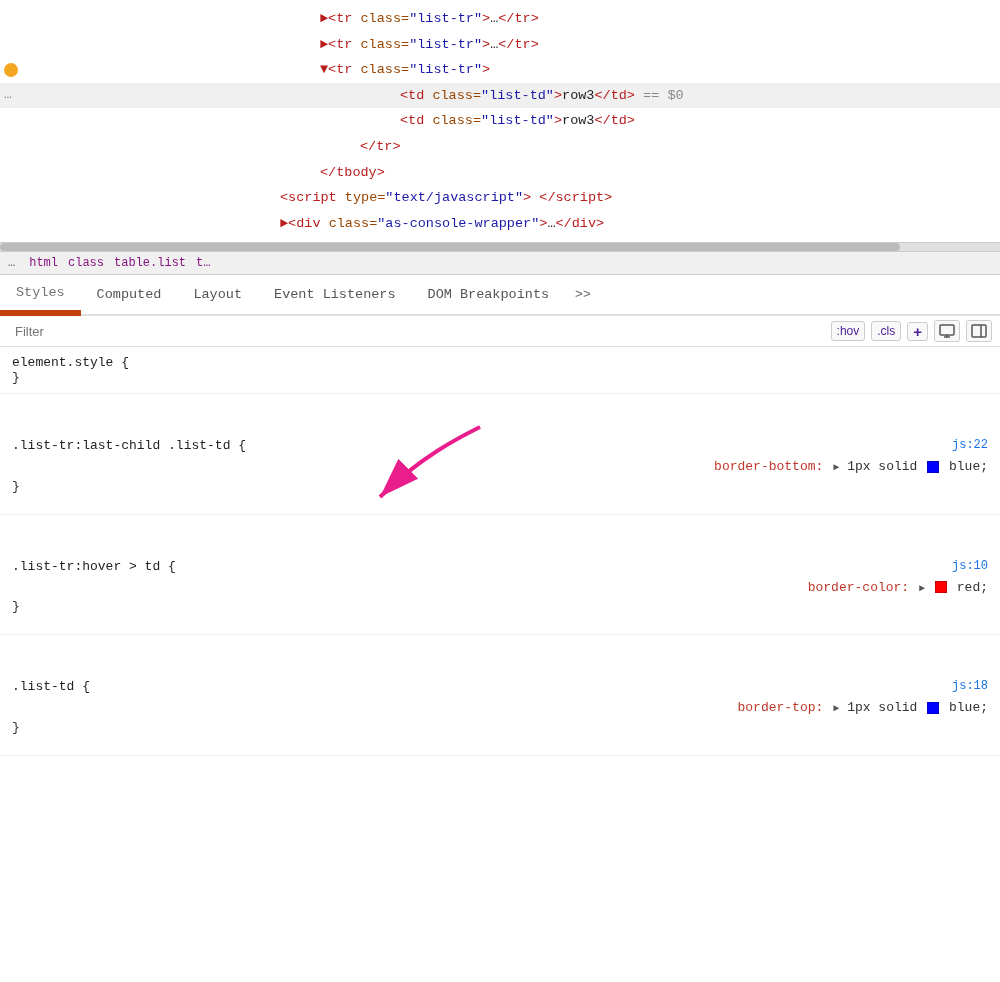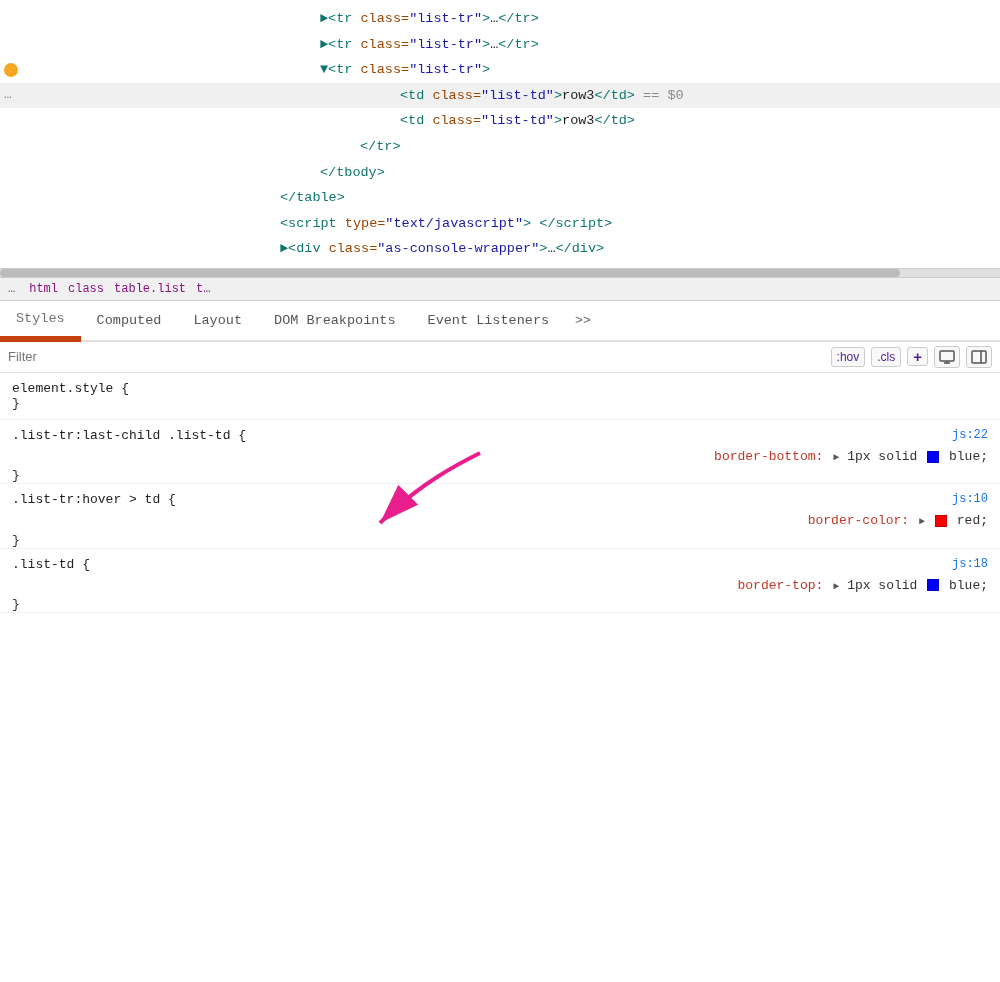"►<tr" .tag { color: #0f766e -> #b91c1c }
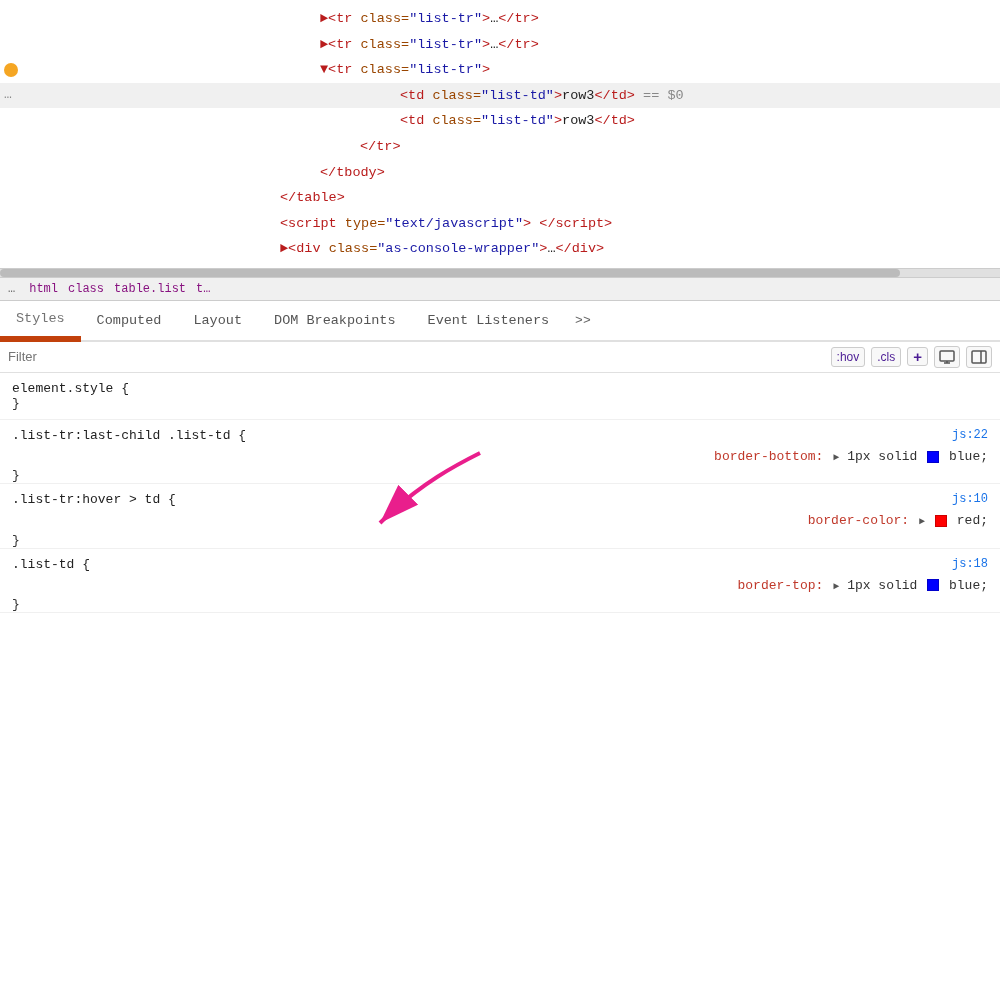"</table>" div.html-line { html: <div> <div></div> <div> <span>&lt;/table&gt;</span> </div> </div> -> none }
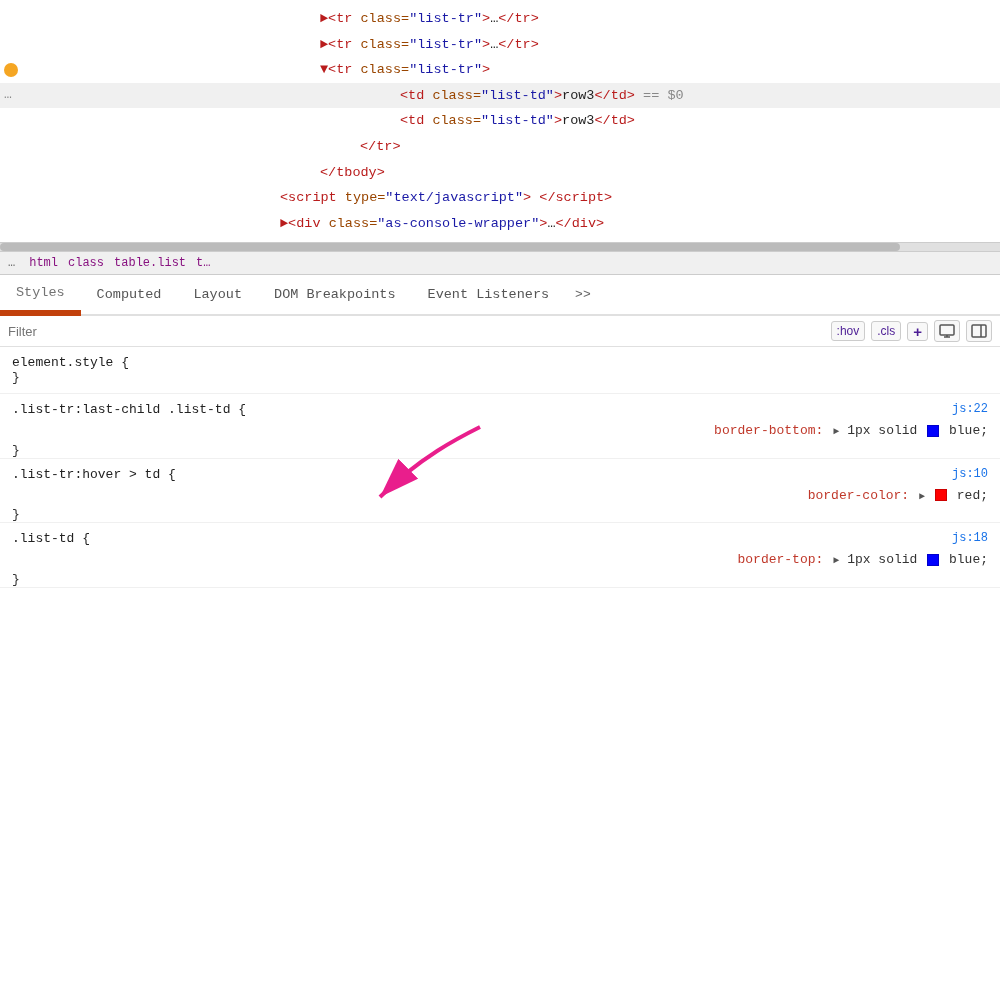"DOM Breakpoints" div.tab-item { order: before "Event Listeners" -> after "Event Listeners" }
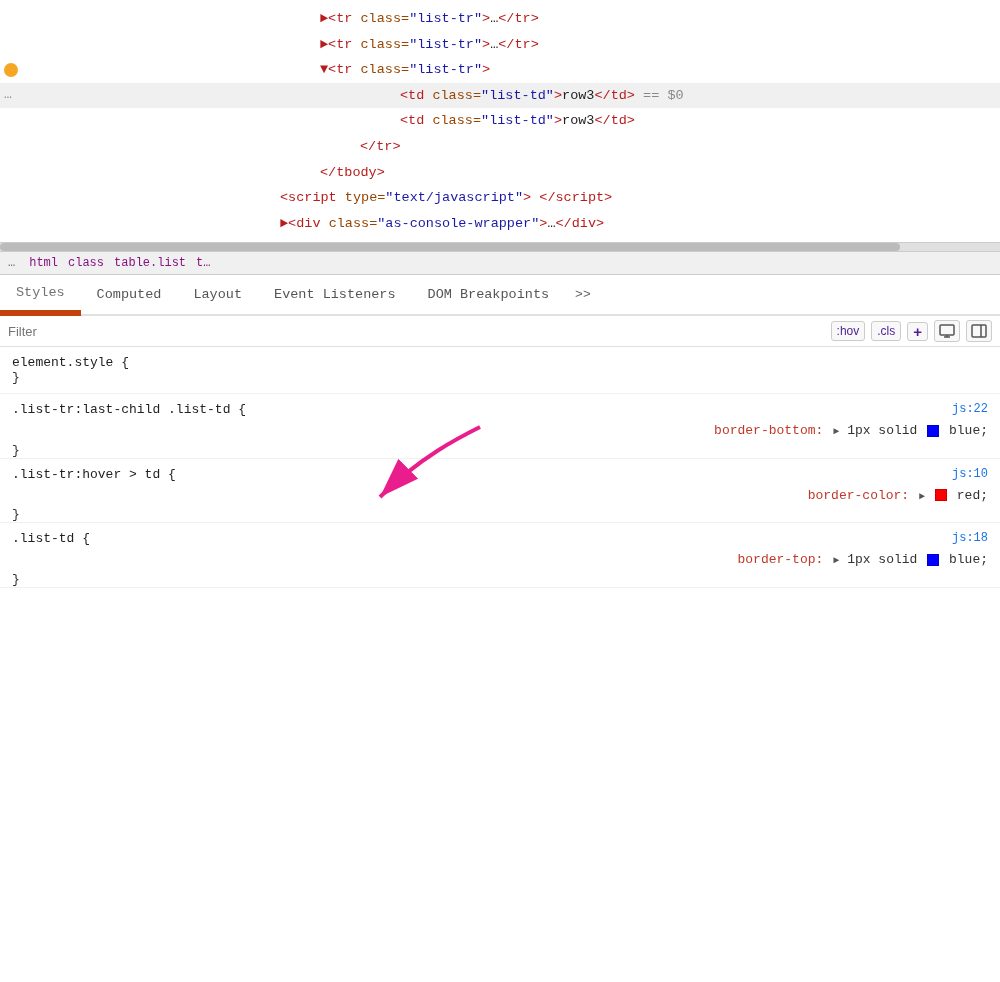"Filter" .filter-input { margin-left: none -> 7px }
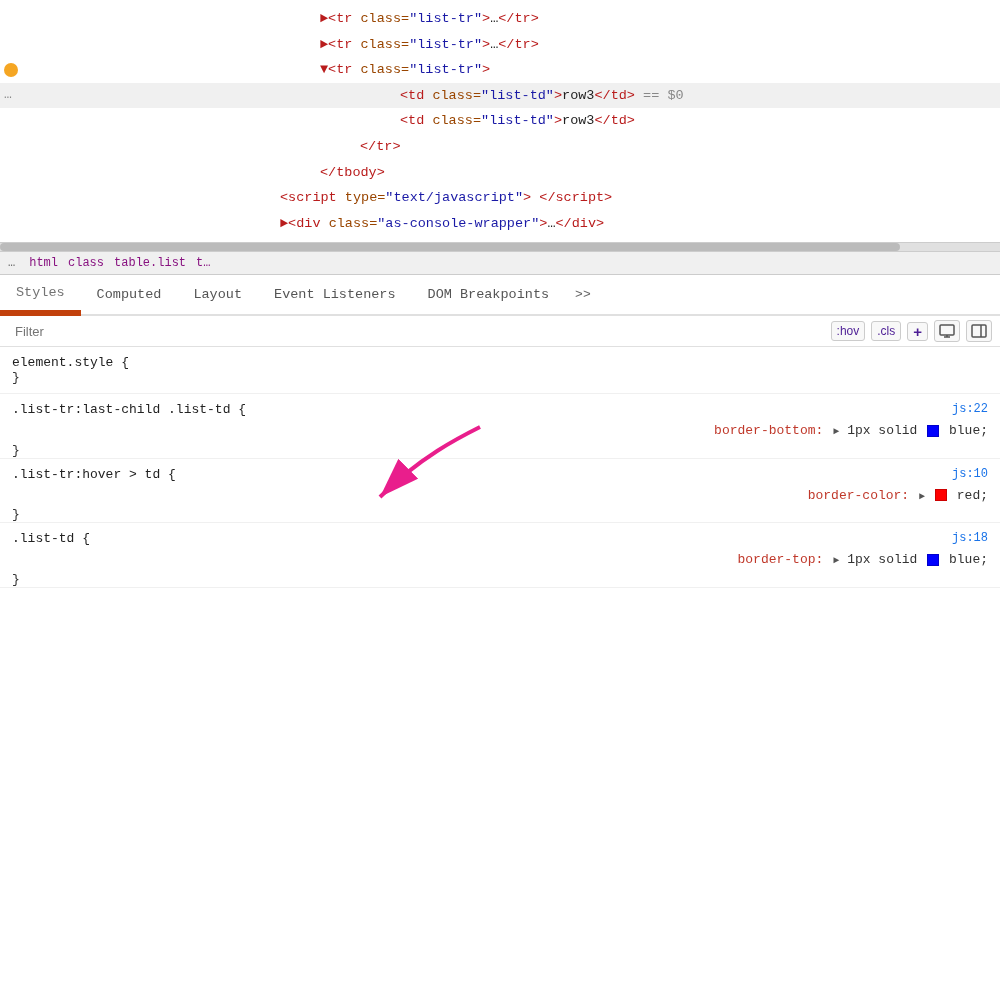".list-tr:last-child .list-td {" .css-rule-block { margin-top: none -> 36px; padding: 8px 12px 0 12px -> 8px 12px 20px 12px }
